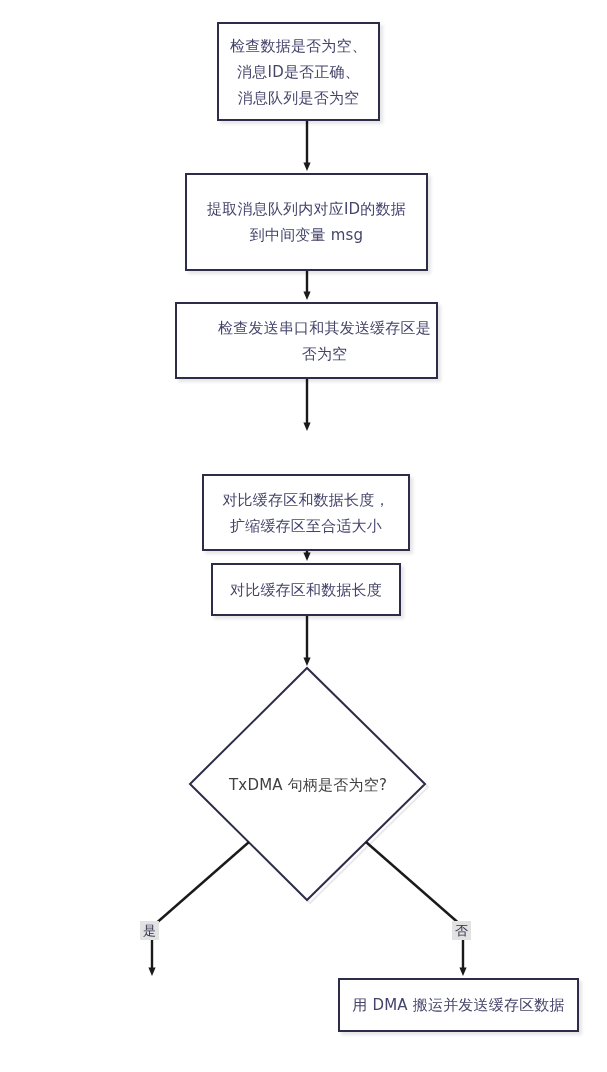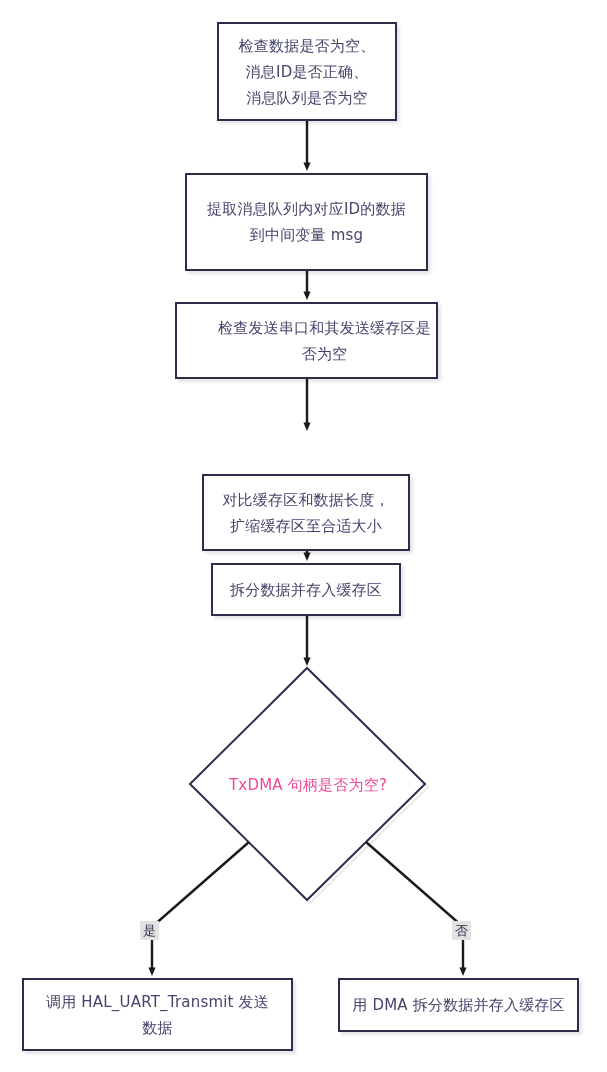"检查数据是否为空、" div.node { width: 180px -> 163px }
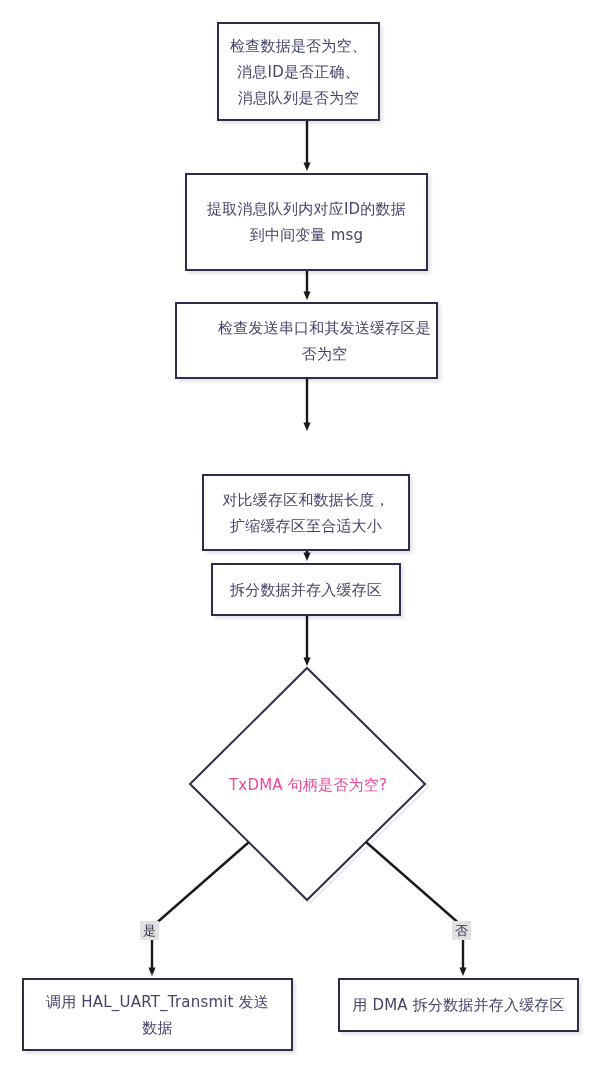"拆分数据并存入缓存区" div.node { text: 拆分数据并存入缓存区 -> 对比缓存区和数据长度 }
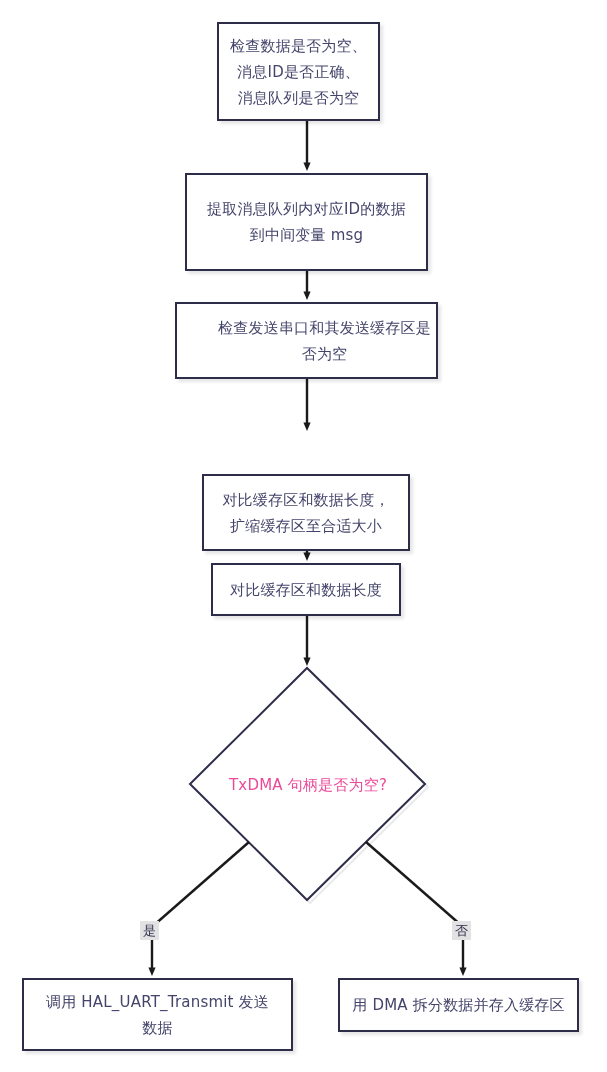"TxDMA 句柄是否为空?" .decision-node .decision-label { color: #ec4899 -> #404040 }
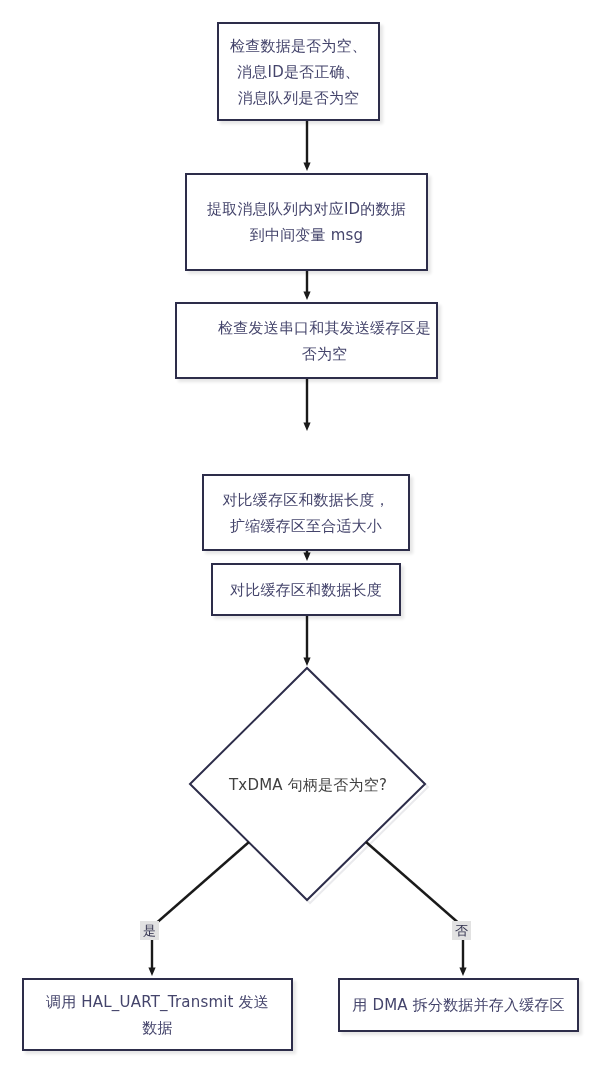"调用 HAL_UART_Transmit 发送" div.node { html: <div>调用 HAL_UART_Transmit 发送 数据</div> -> none }
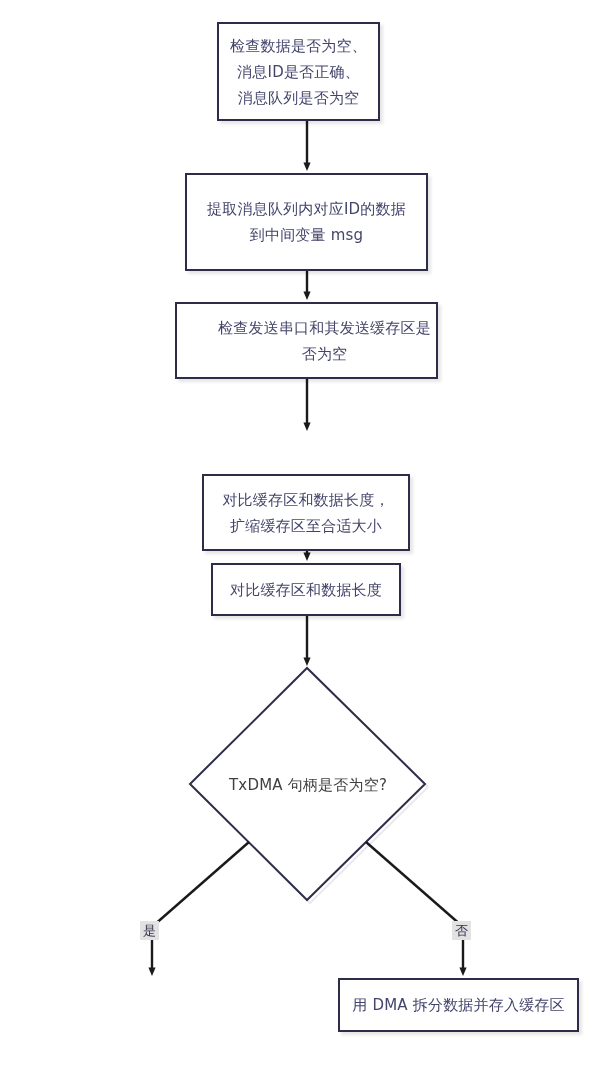"用 DMA 拆分数据并存入缓存区" div.node { text: 拆分数据并存入缓存区 -> 搬运并发送缓存区数据 }
